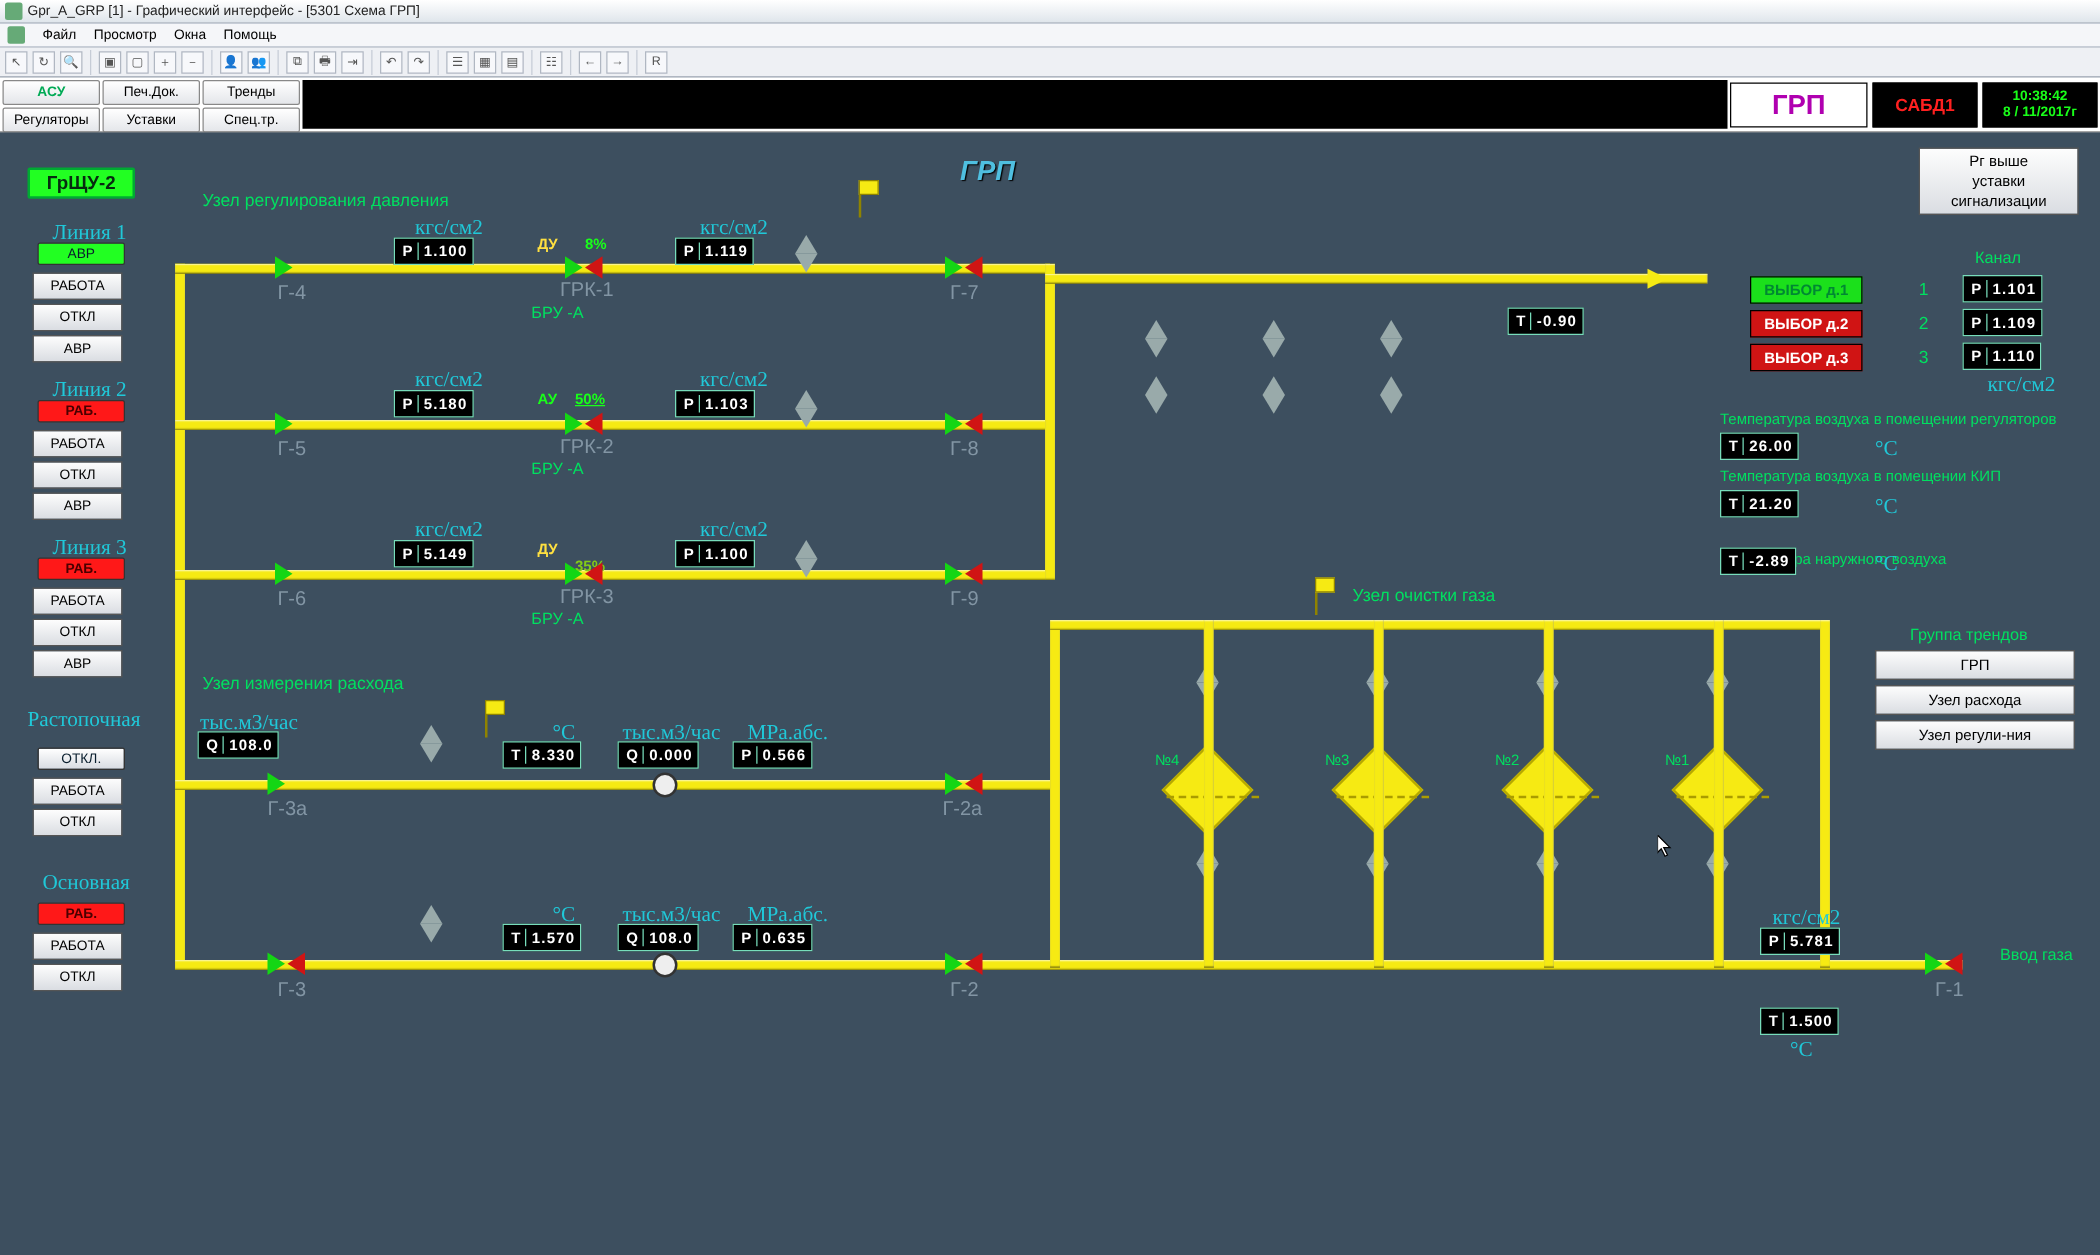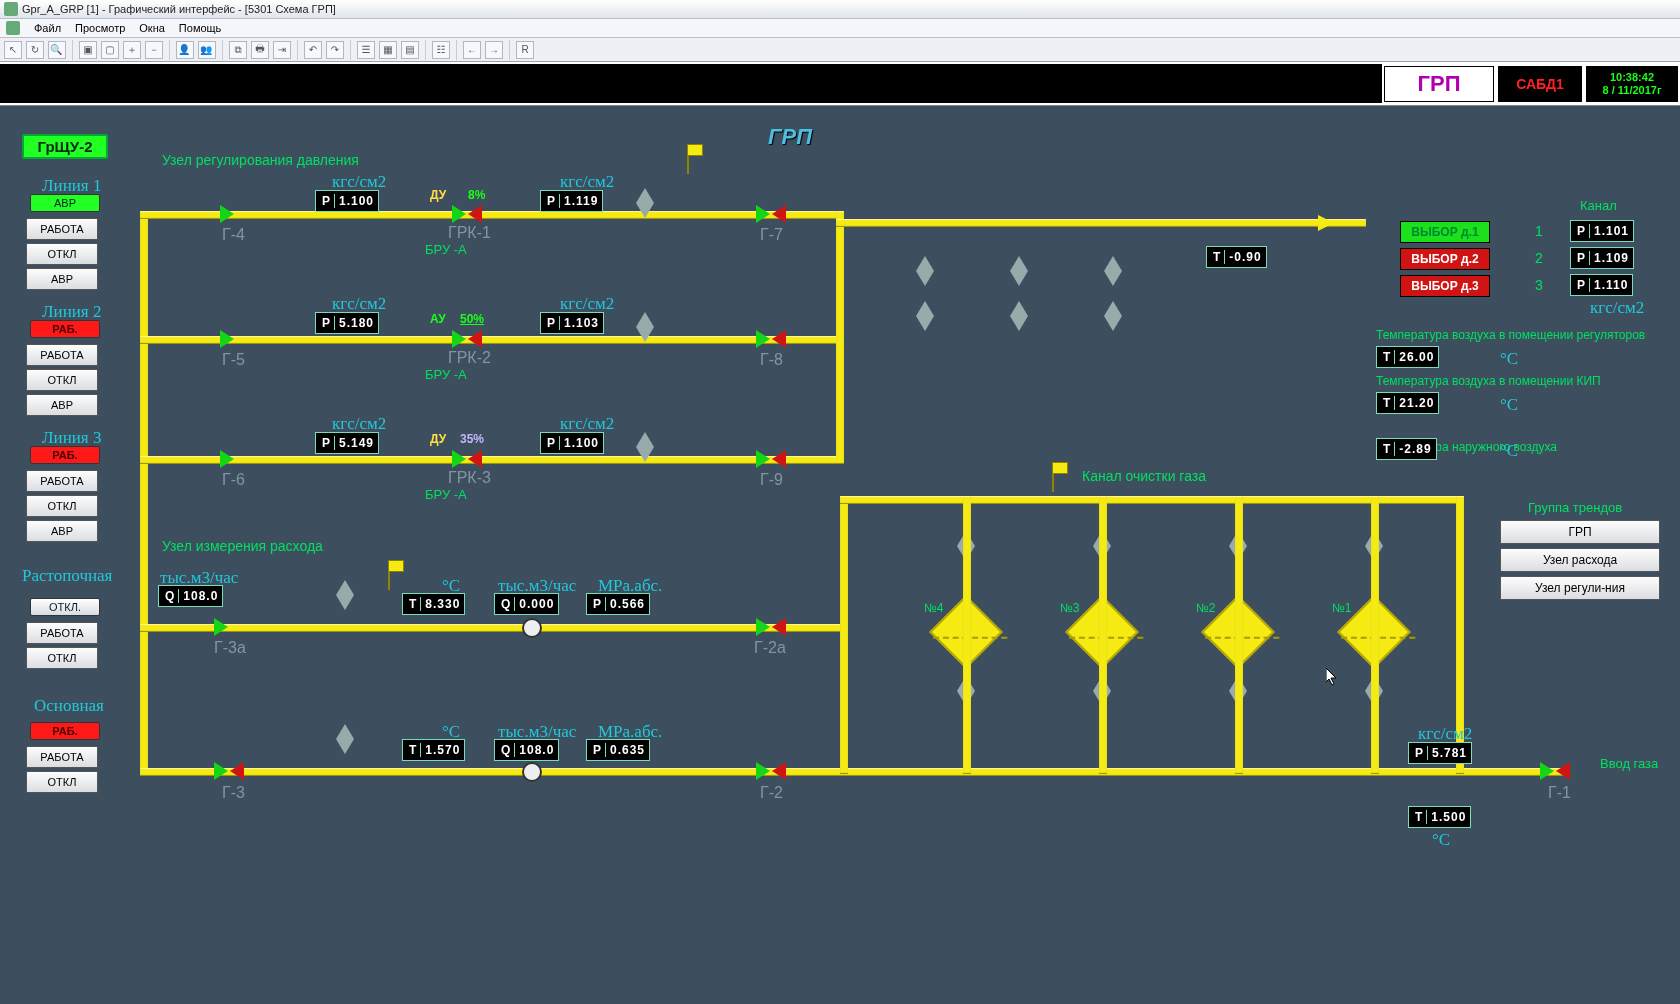"АСУ" div.mode-btns { html: none -> <div> <div>АСУ</div> <div>Печ.Док.</div> <div>Тренды</div> <div>Регуляторы</div> <div>Уставки</div> <div>Спец.тр.</div> </div> }
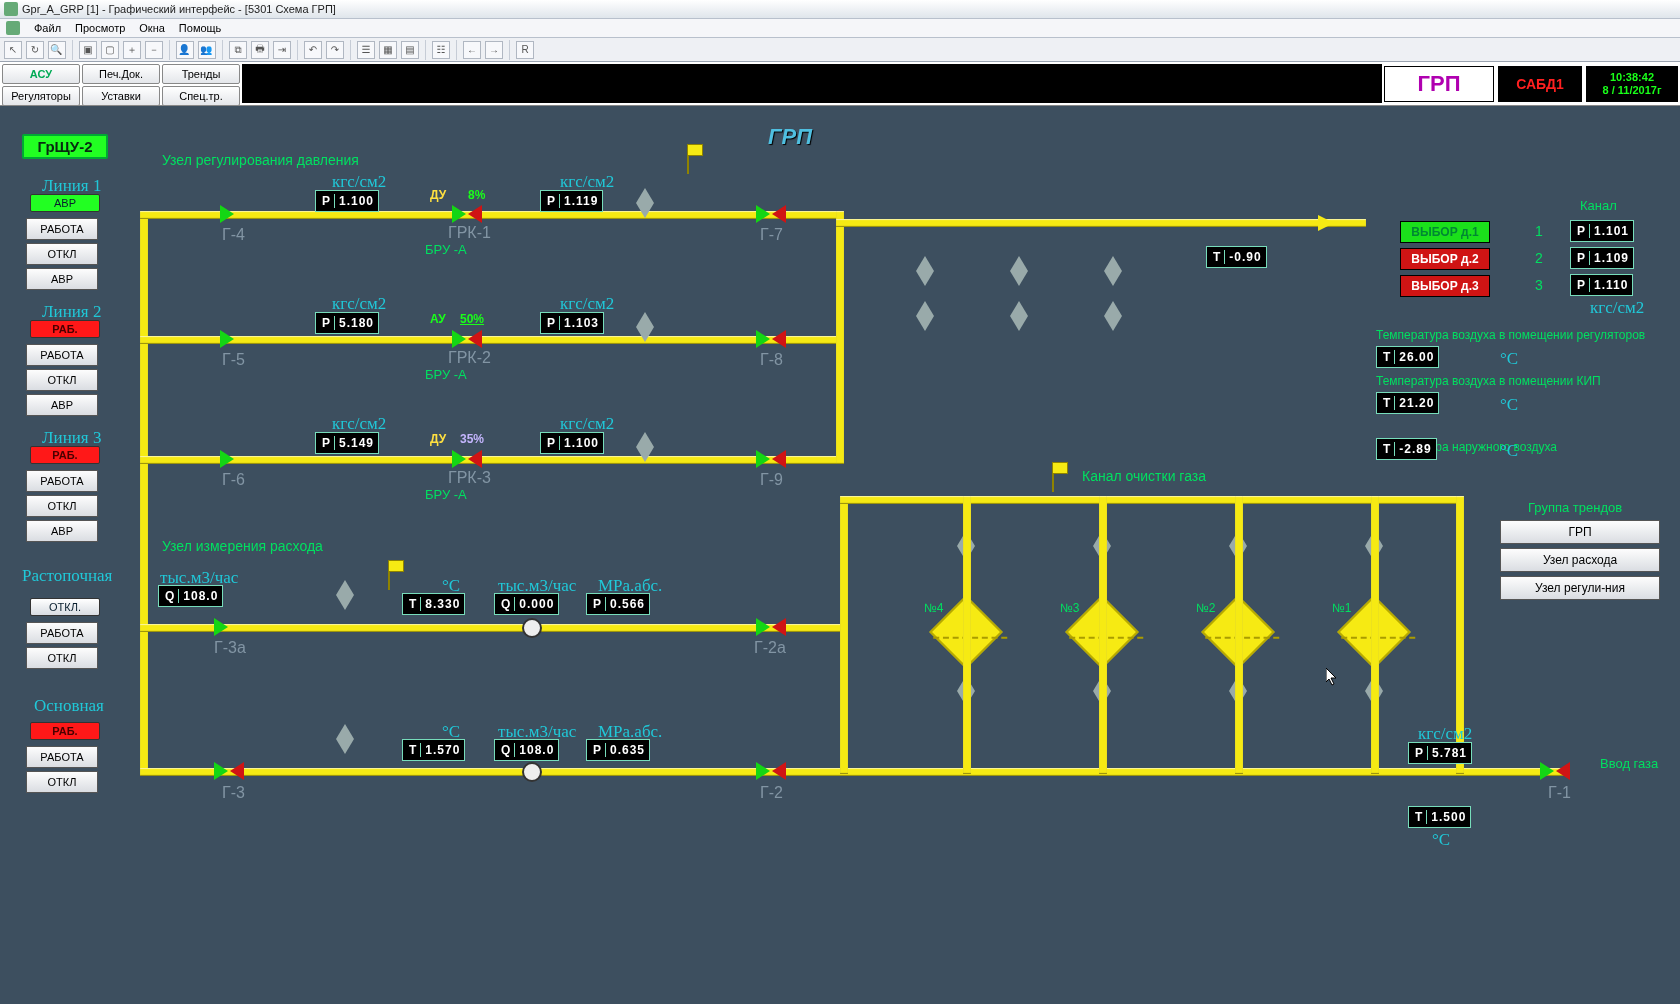"Рг выше" div.btn-wide { html: none -> <div> <div>Рг выше</div> <div>уставки</div> <div>сигнализации</div> </div> }
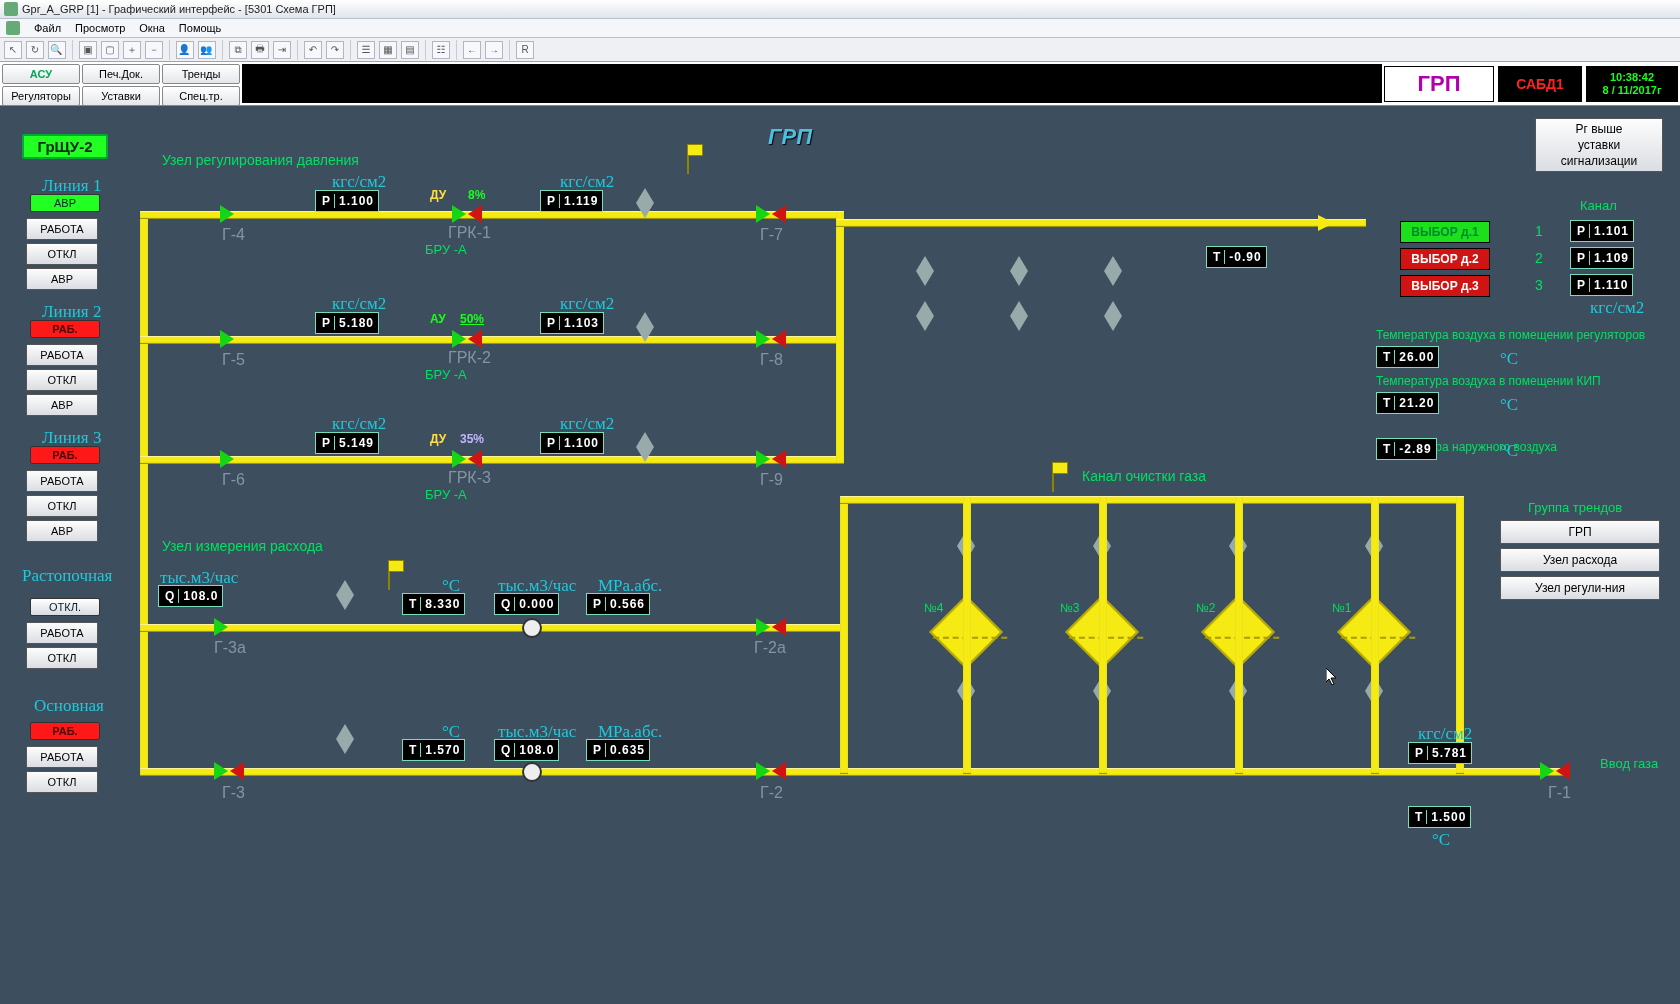"35%" div { color: #c4b5fd -> #84cc16; top: 326px -> 340px }
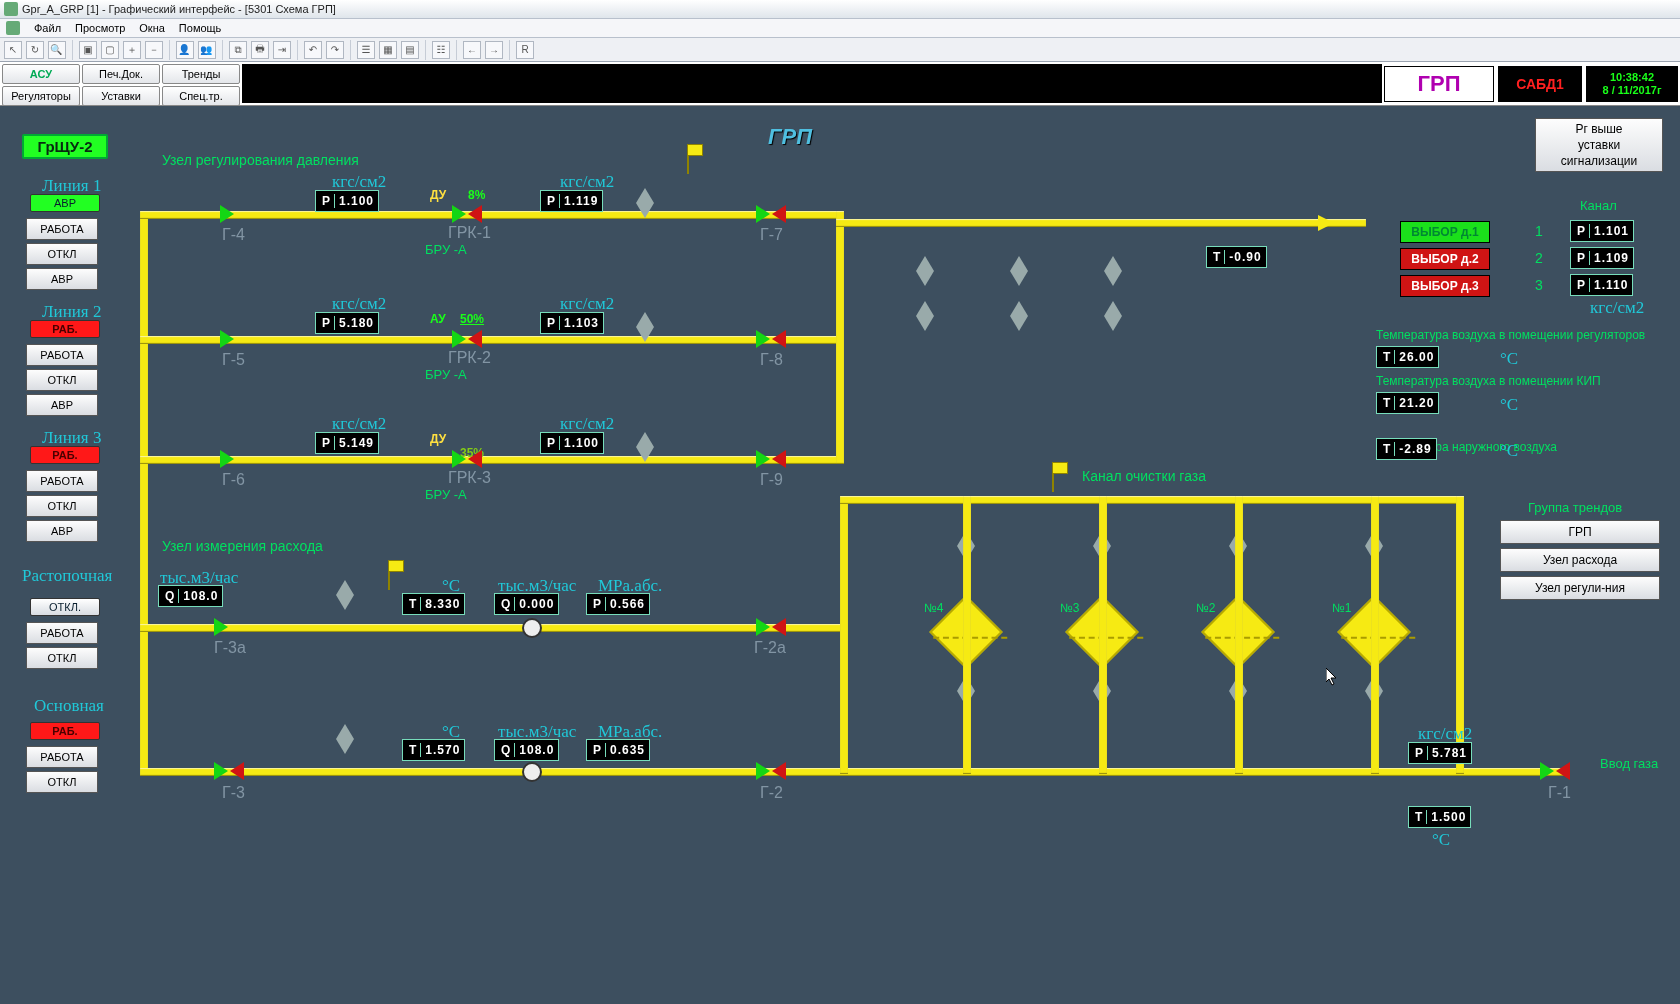"Канал очистки газа" div.sec-lbl { text: Канал -> Узел }
